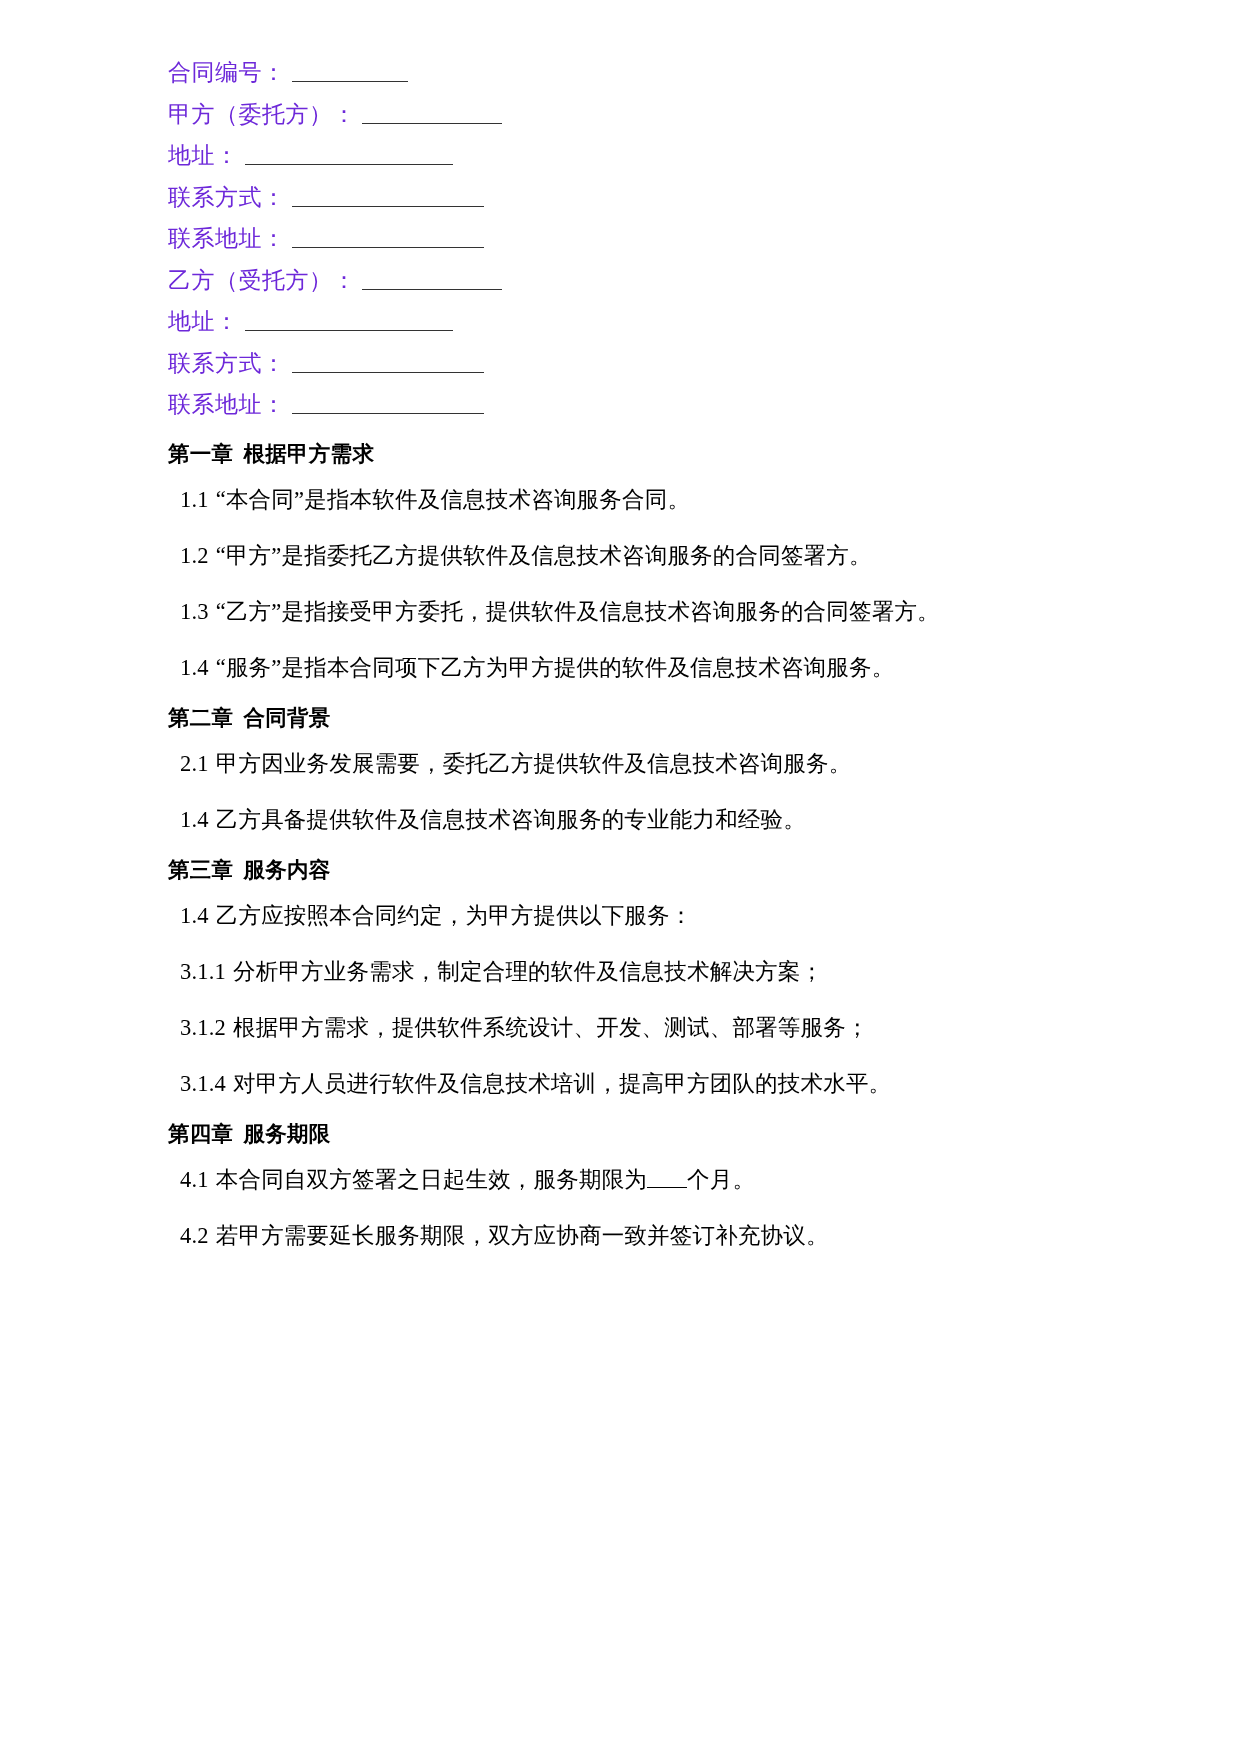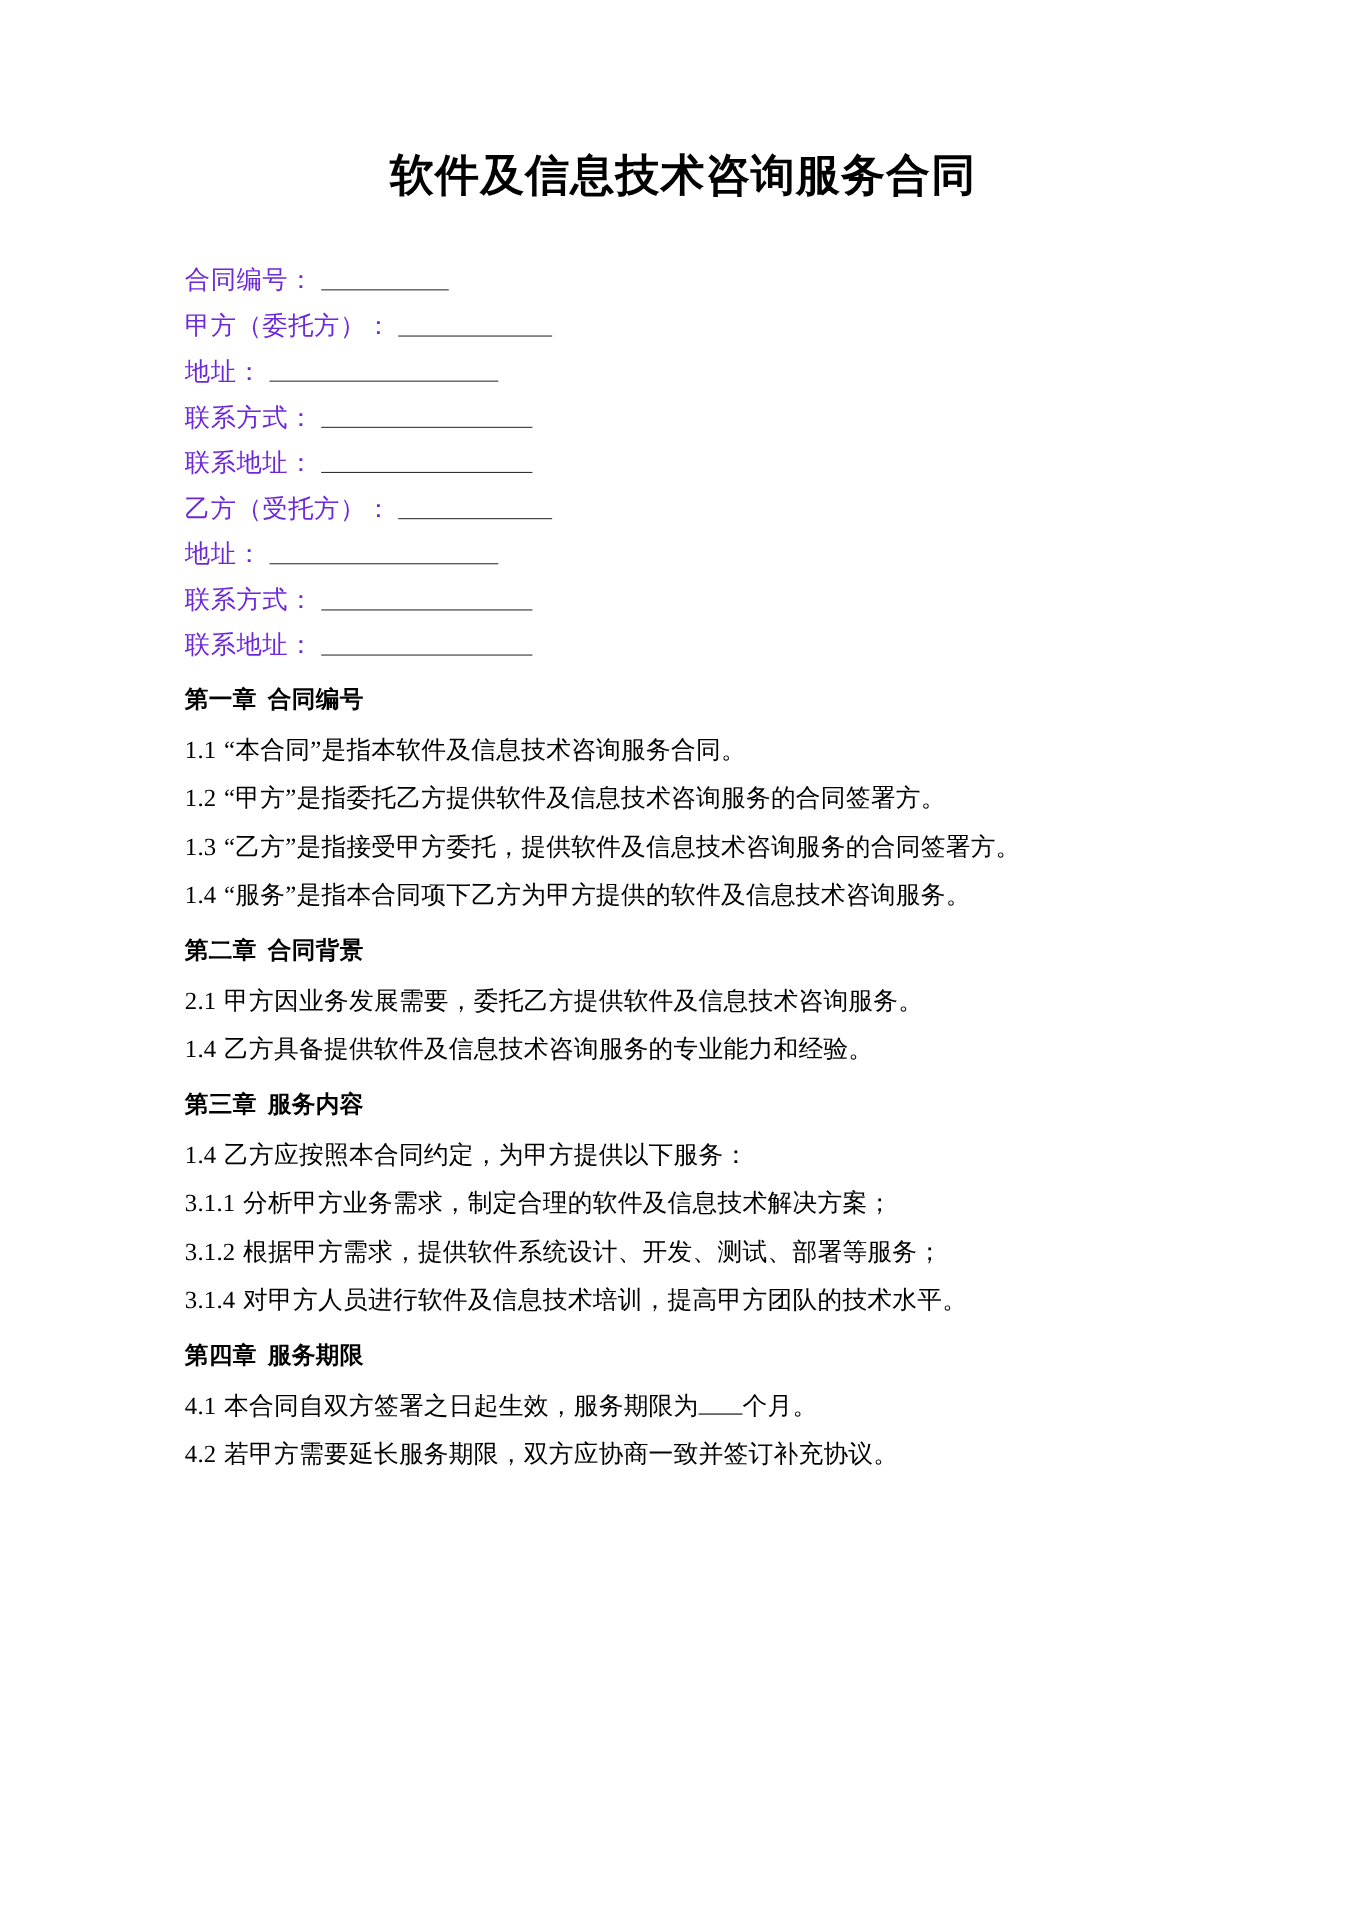"软件及信息技术咨询服务合同" h1.doc-title { html: <h1>软件及信息技术咨询服务合同</h1> -> none }
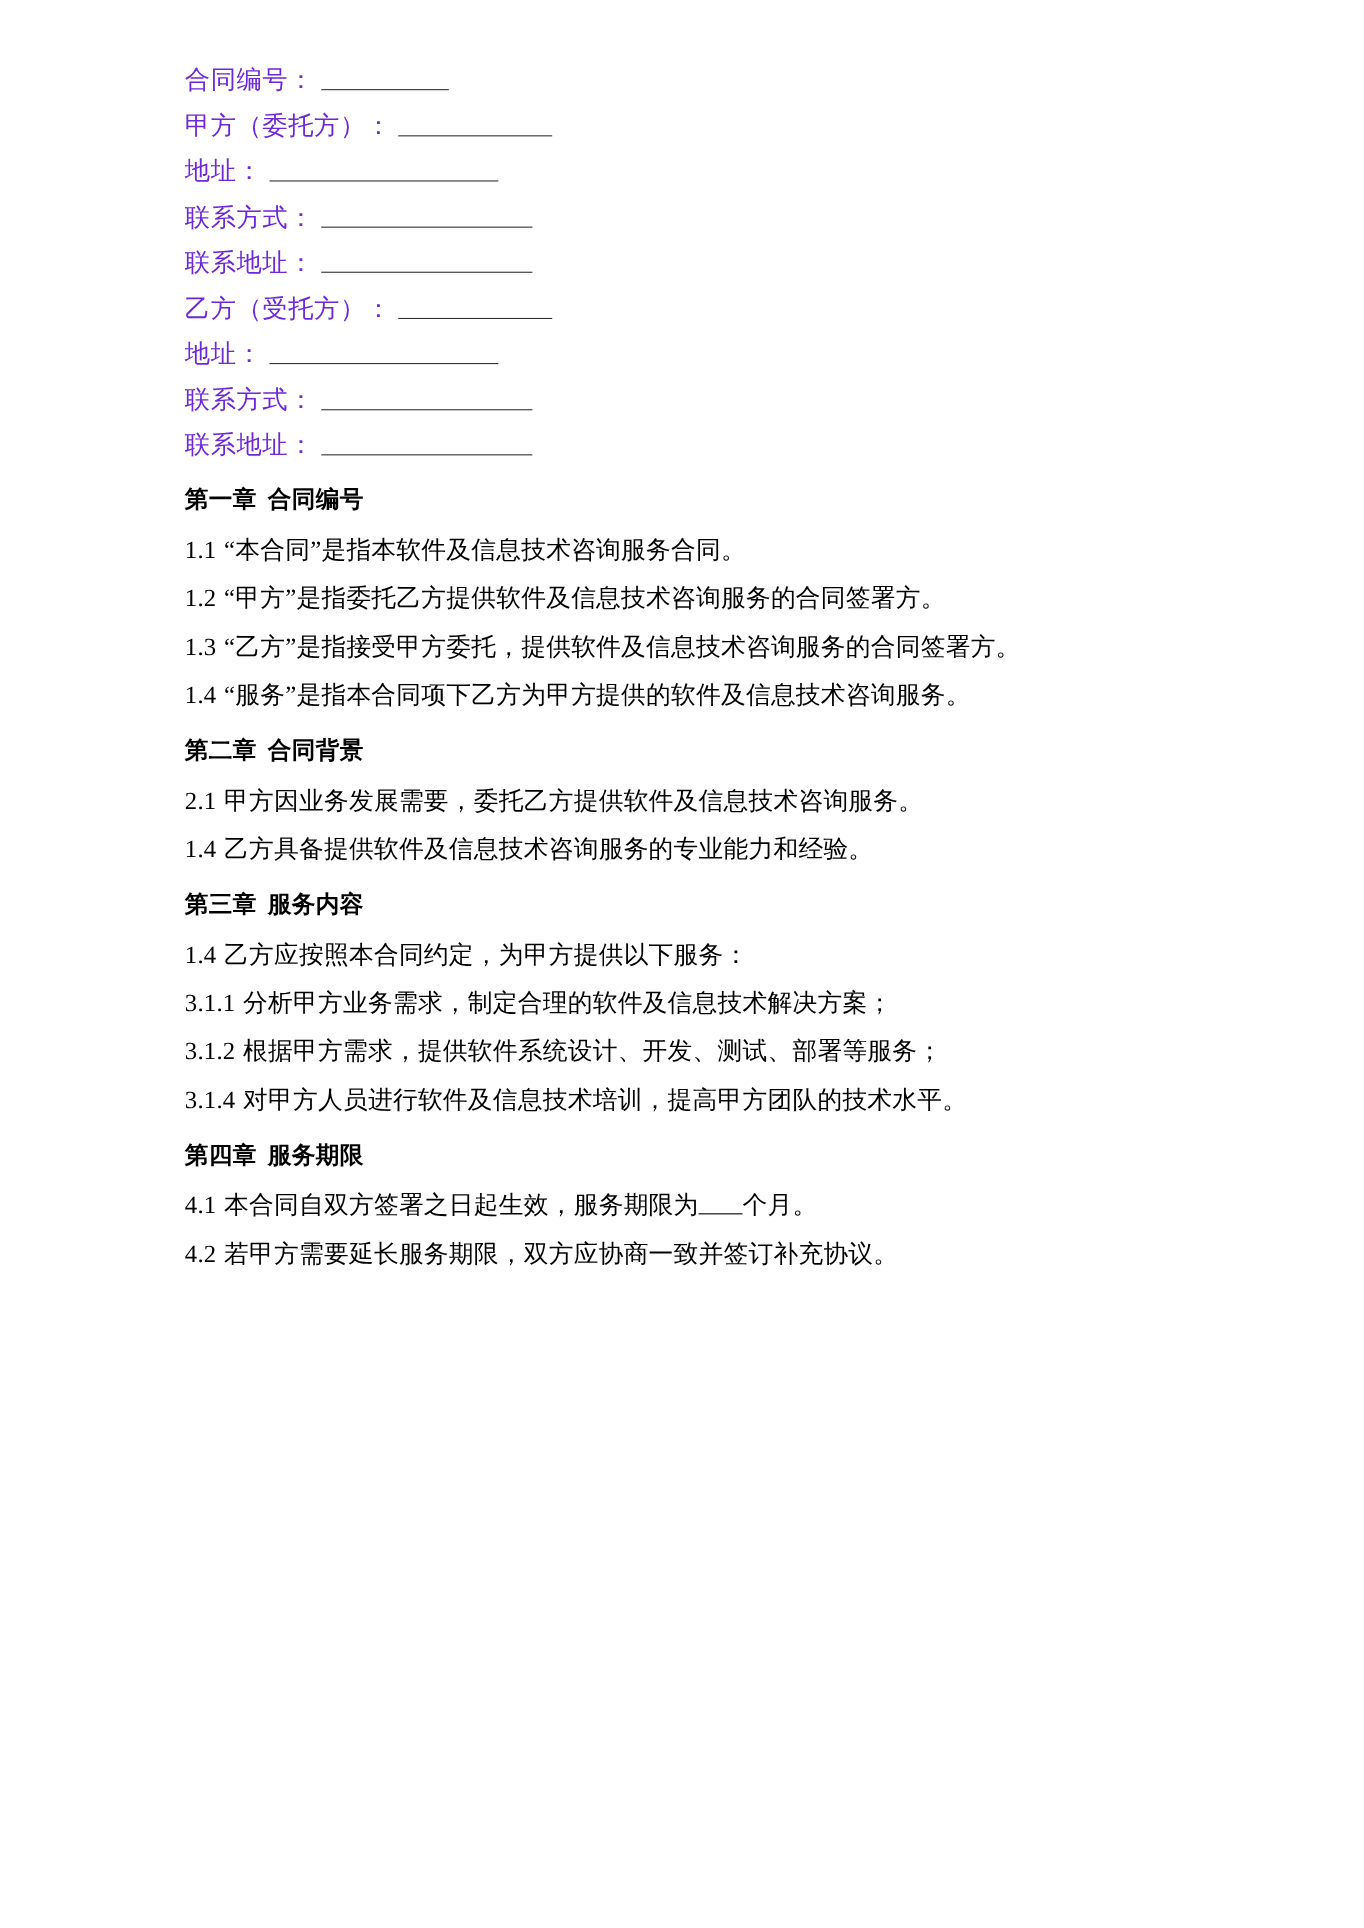"合同编号" span { text: 合同编号 -> 根据甲方需求 }
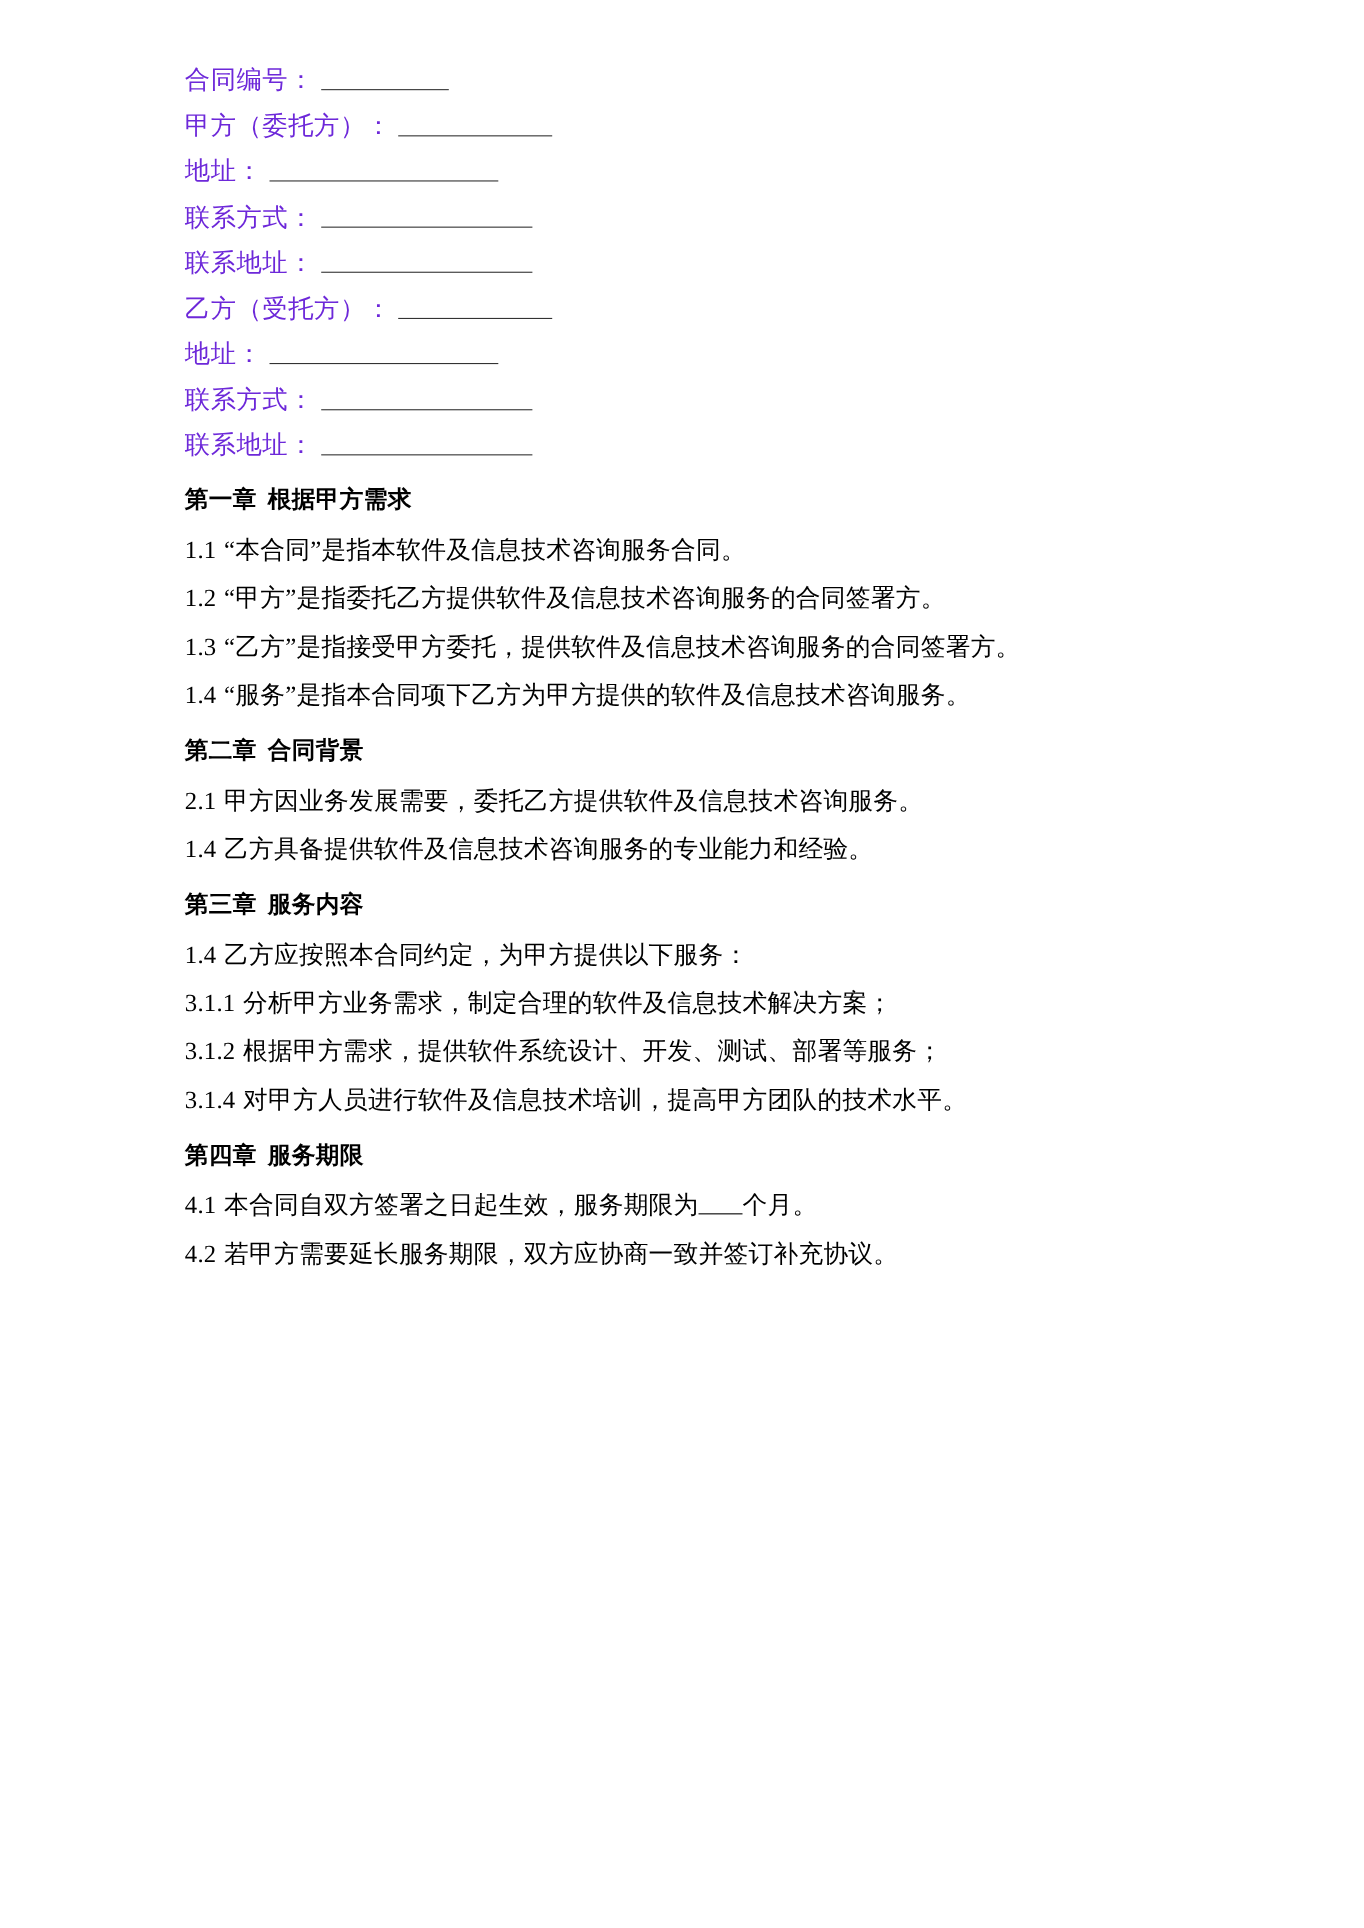"1.1 “本合同”是指本软件及信息技术咨询服务合同。" .clause { margin: 0 -> 12px }
